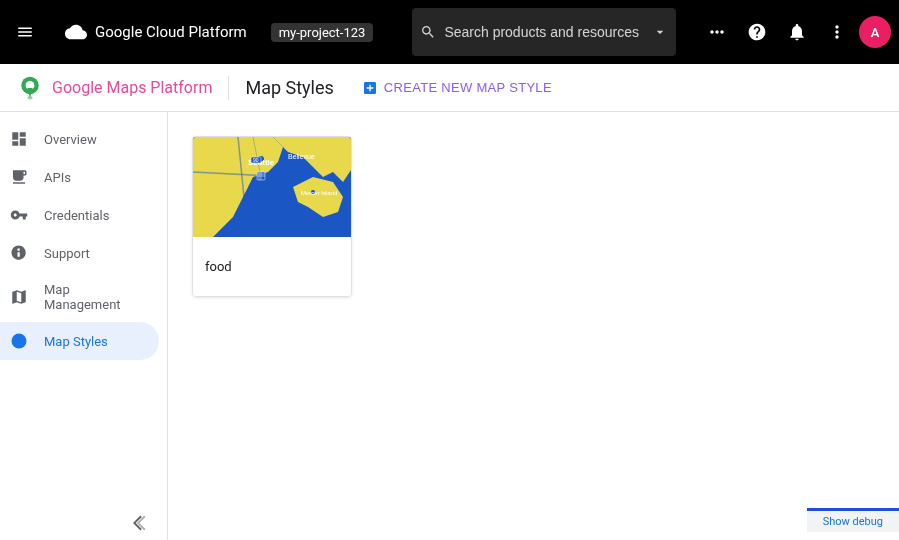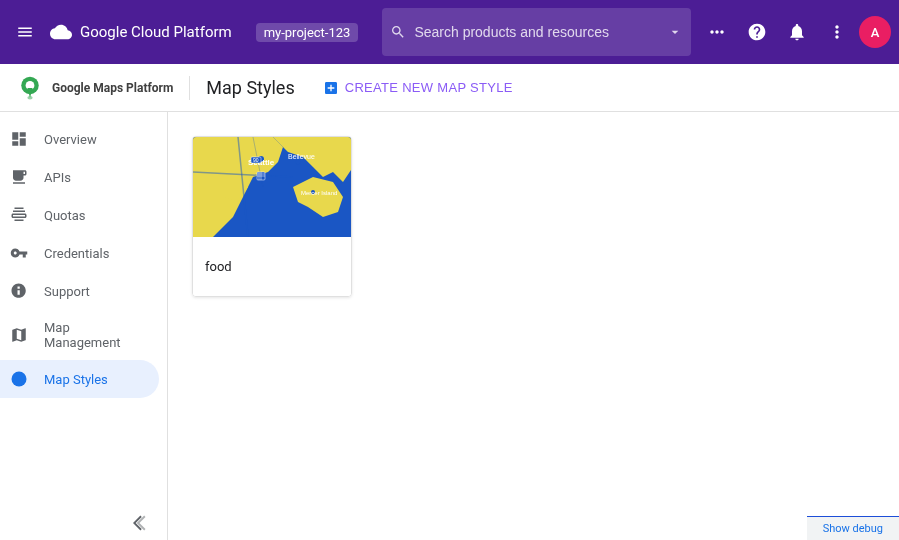"Google Cloud Platform" .top-bar { background: #4c1d95 -> #000000; gap: 8px -> 23px }
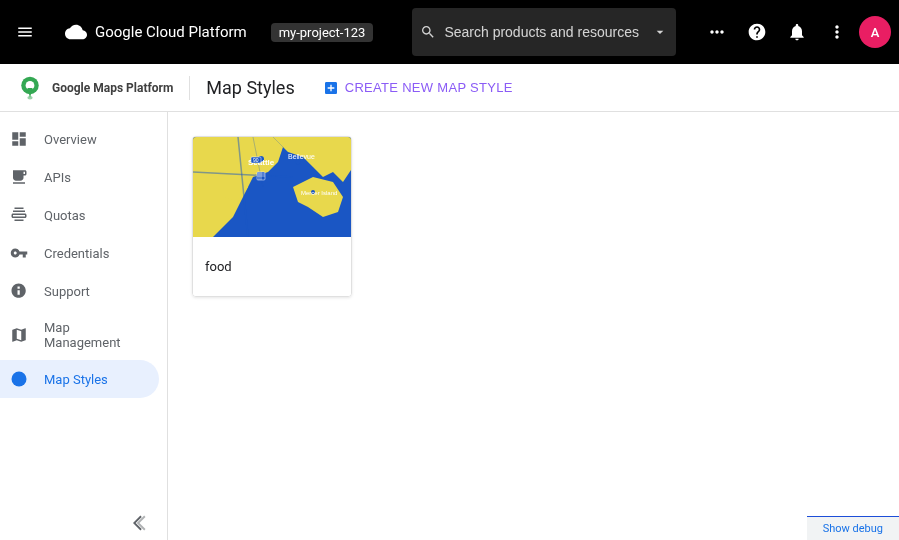"Google Maps Platform" .second-bar-title { color: #404040 -> #ec4899; font-size: 12px -> 16px; font-weight: 700 -> 400 }
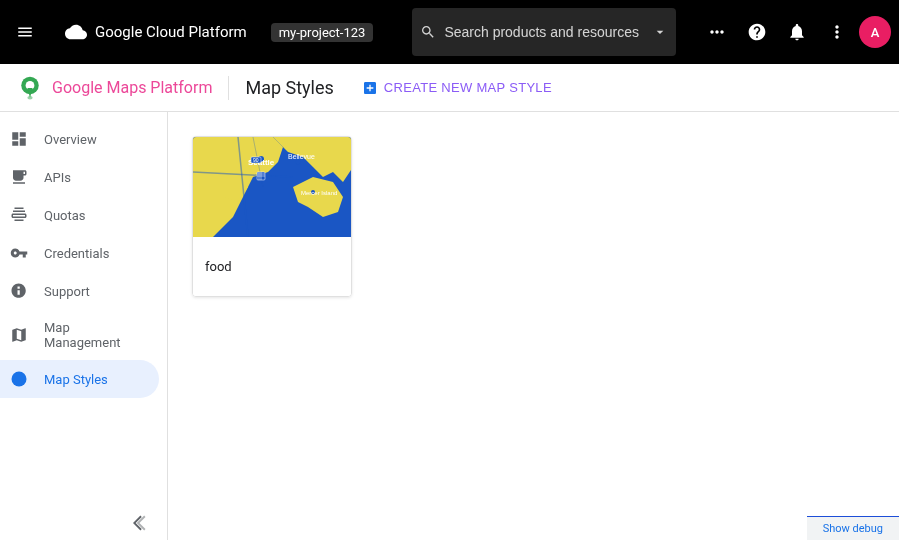"Quotas" div.sidebar-item { html: <div> <div> <svg> <path></path> </svg> </div> <span>Quotas</span> </div> -> none }
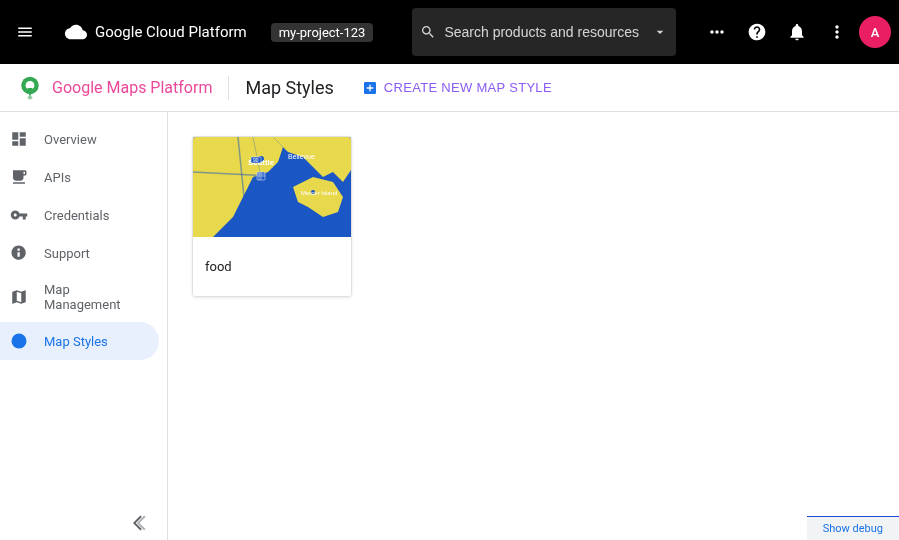"Show debug" .bottom-bar { border-top: 1px solid #1d4ed8 -> 3px solid #1d4ed8; bottom: 0 -> 8px }
